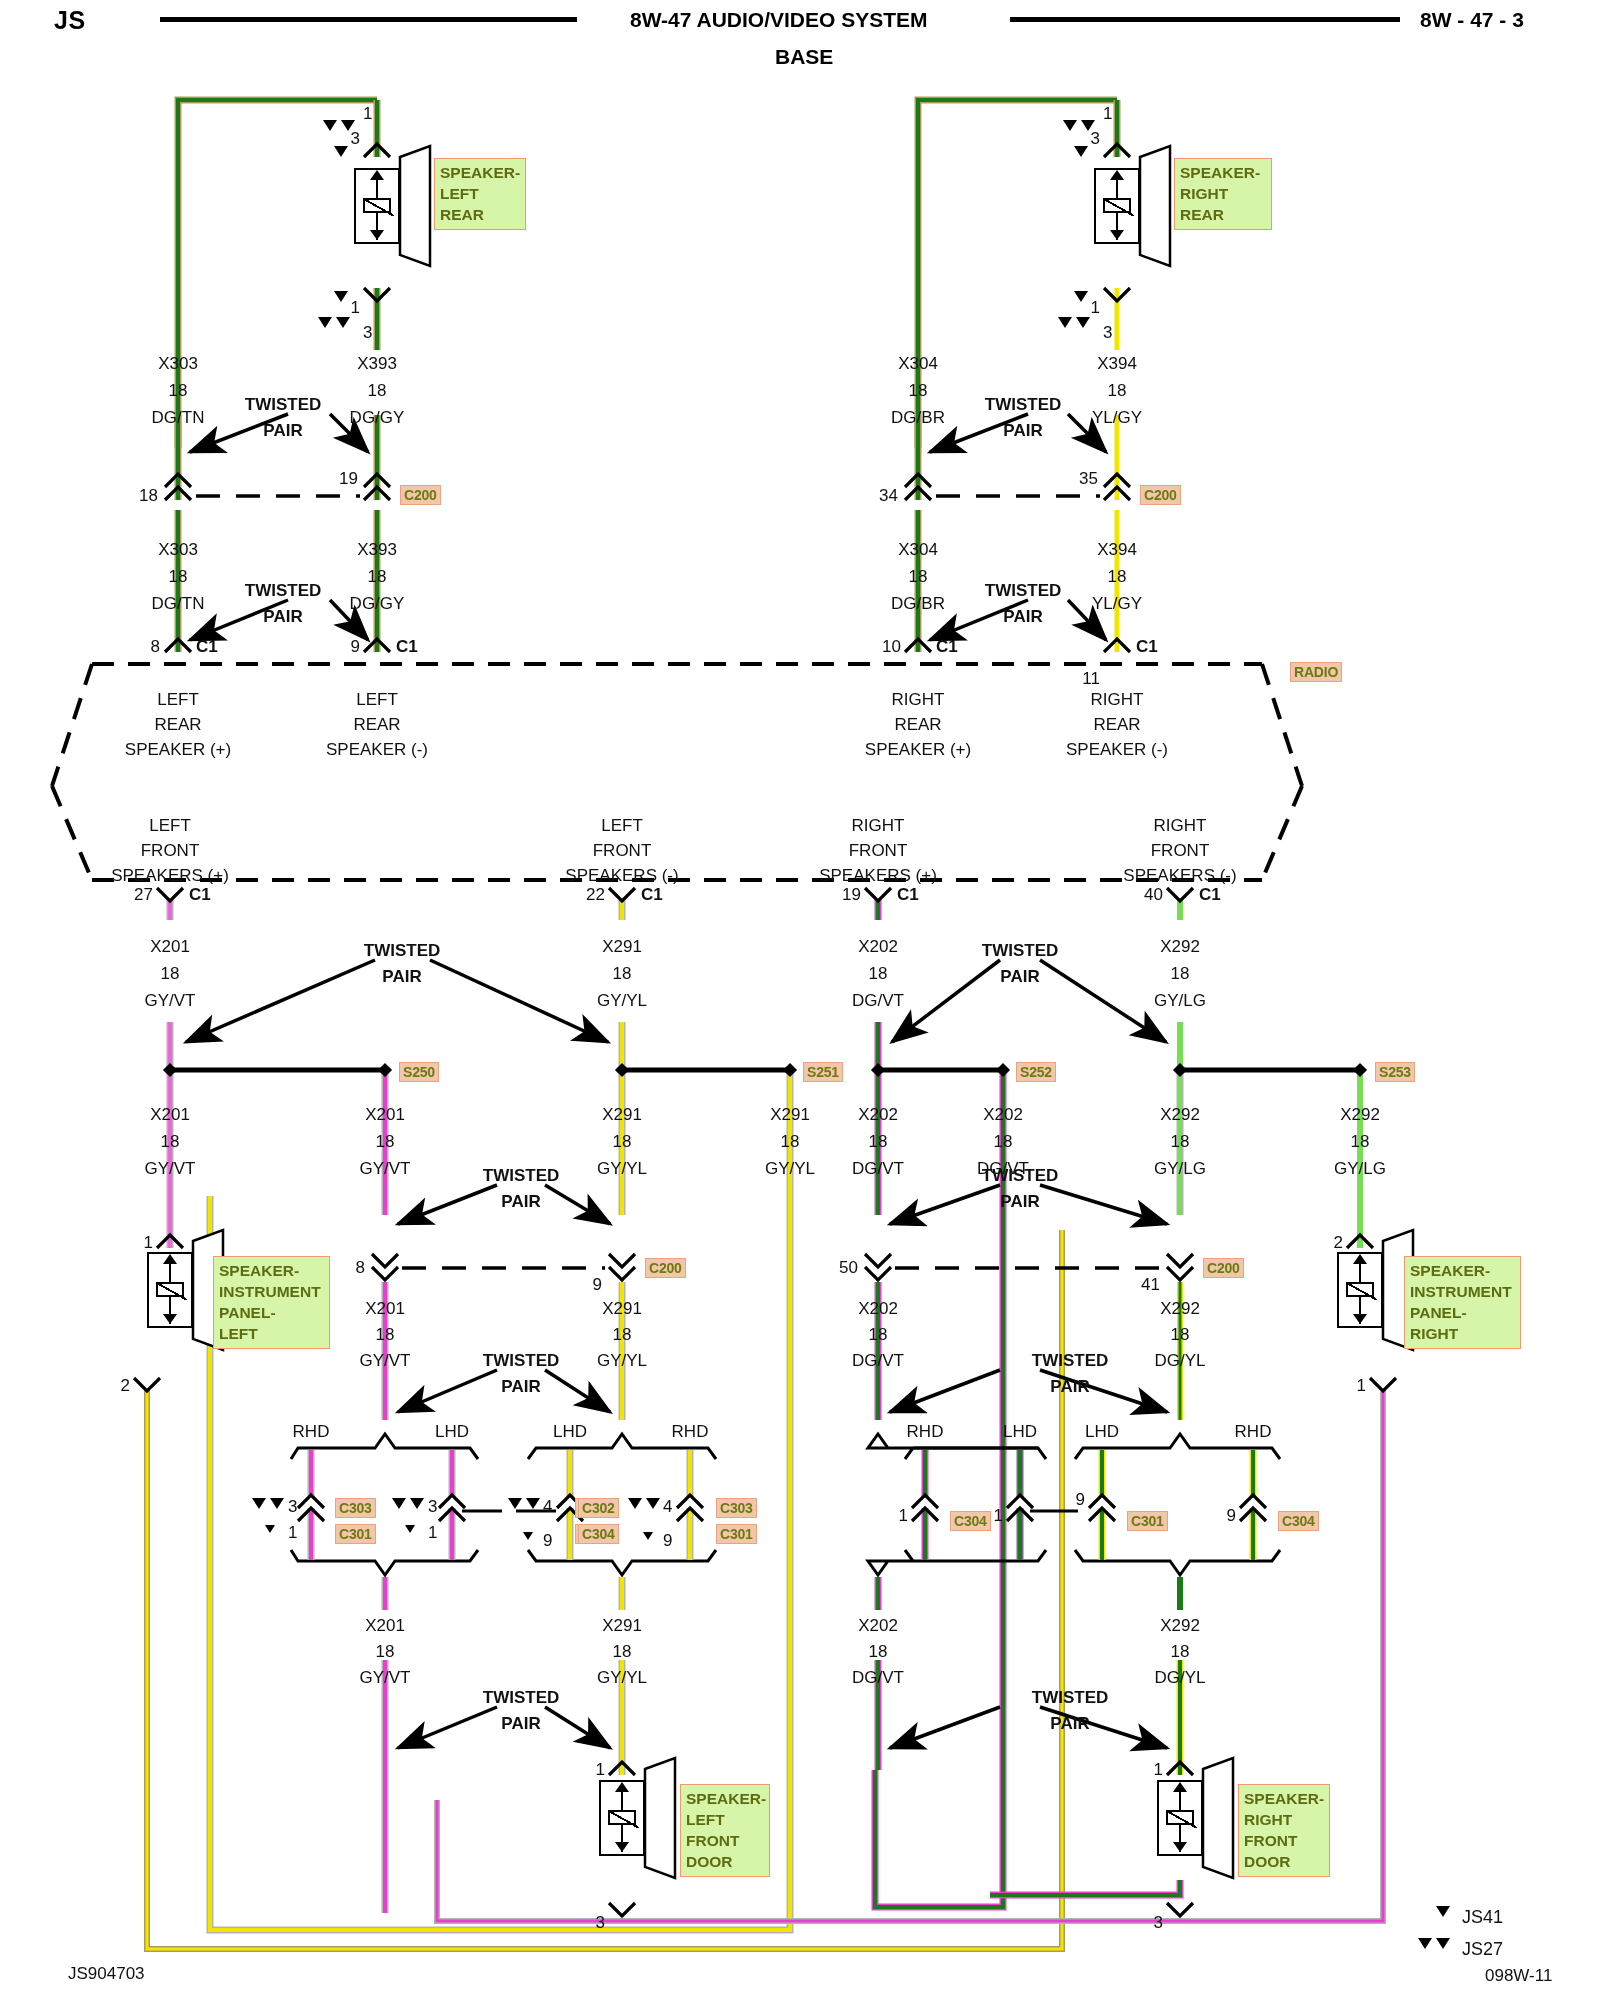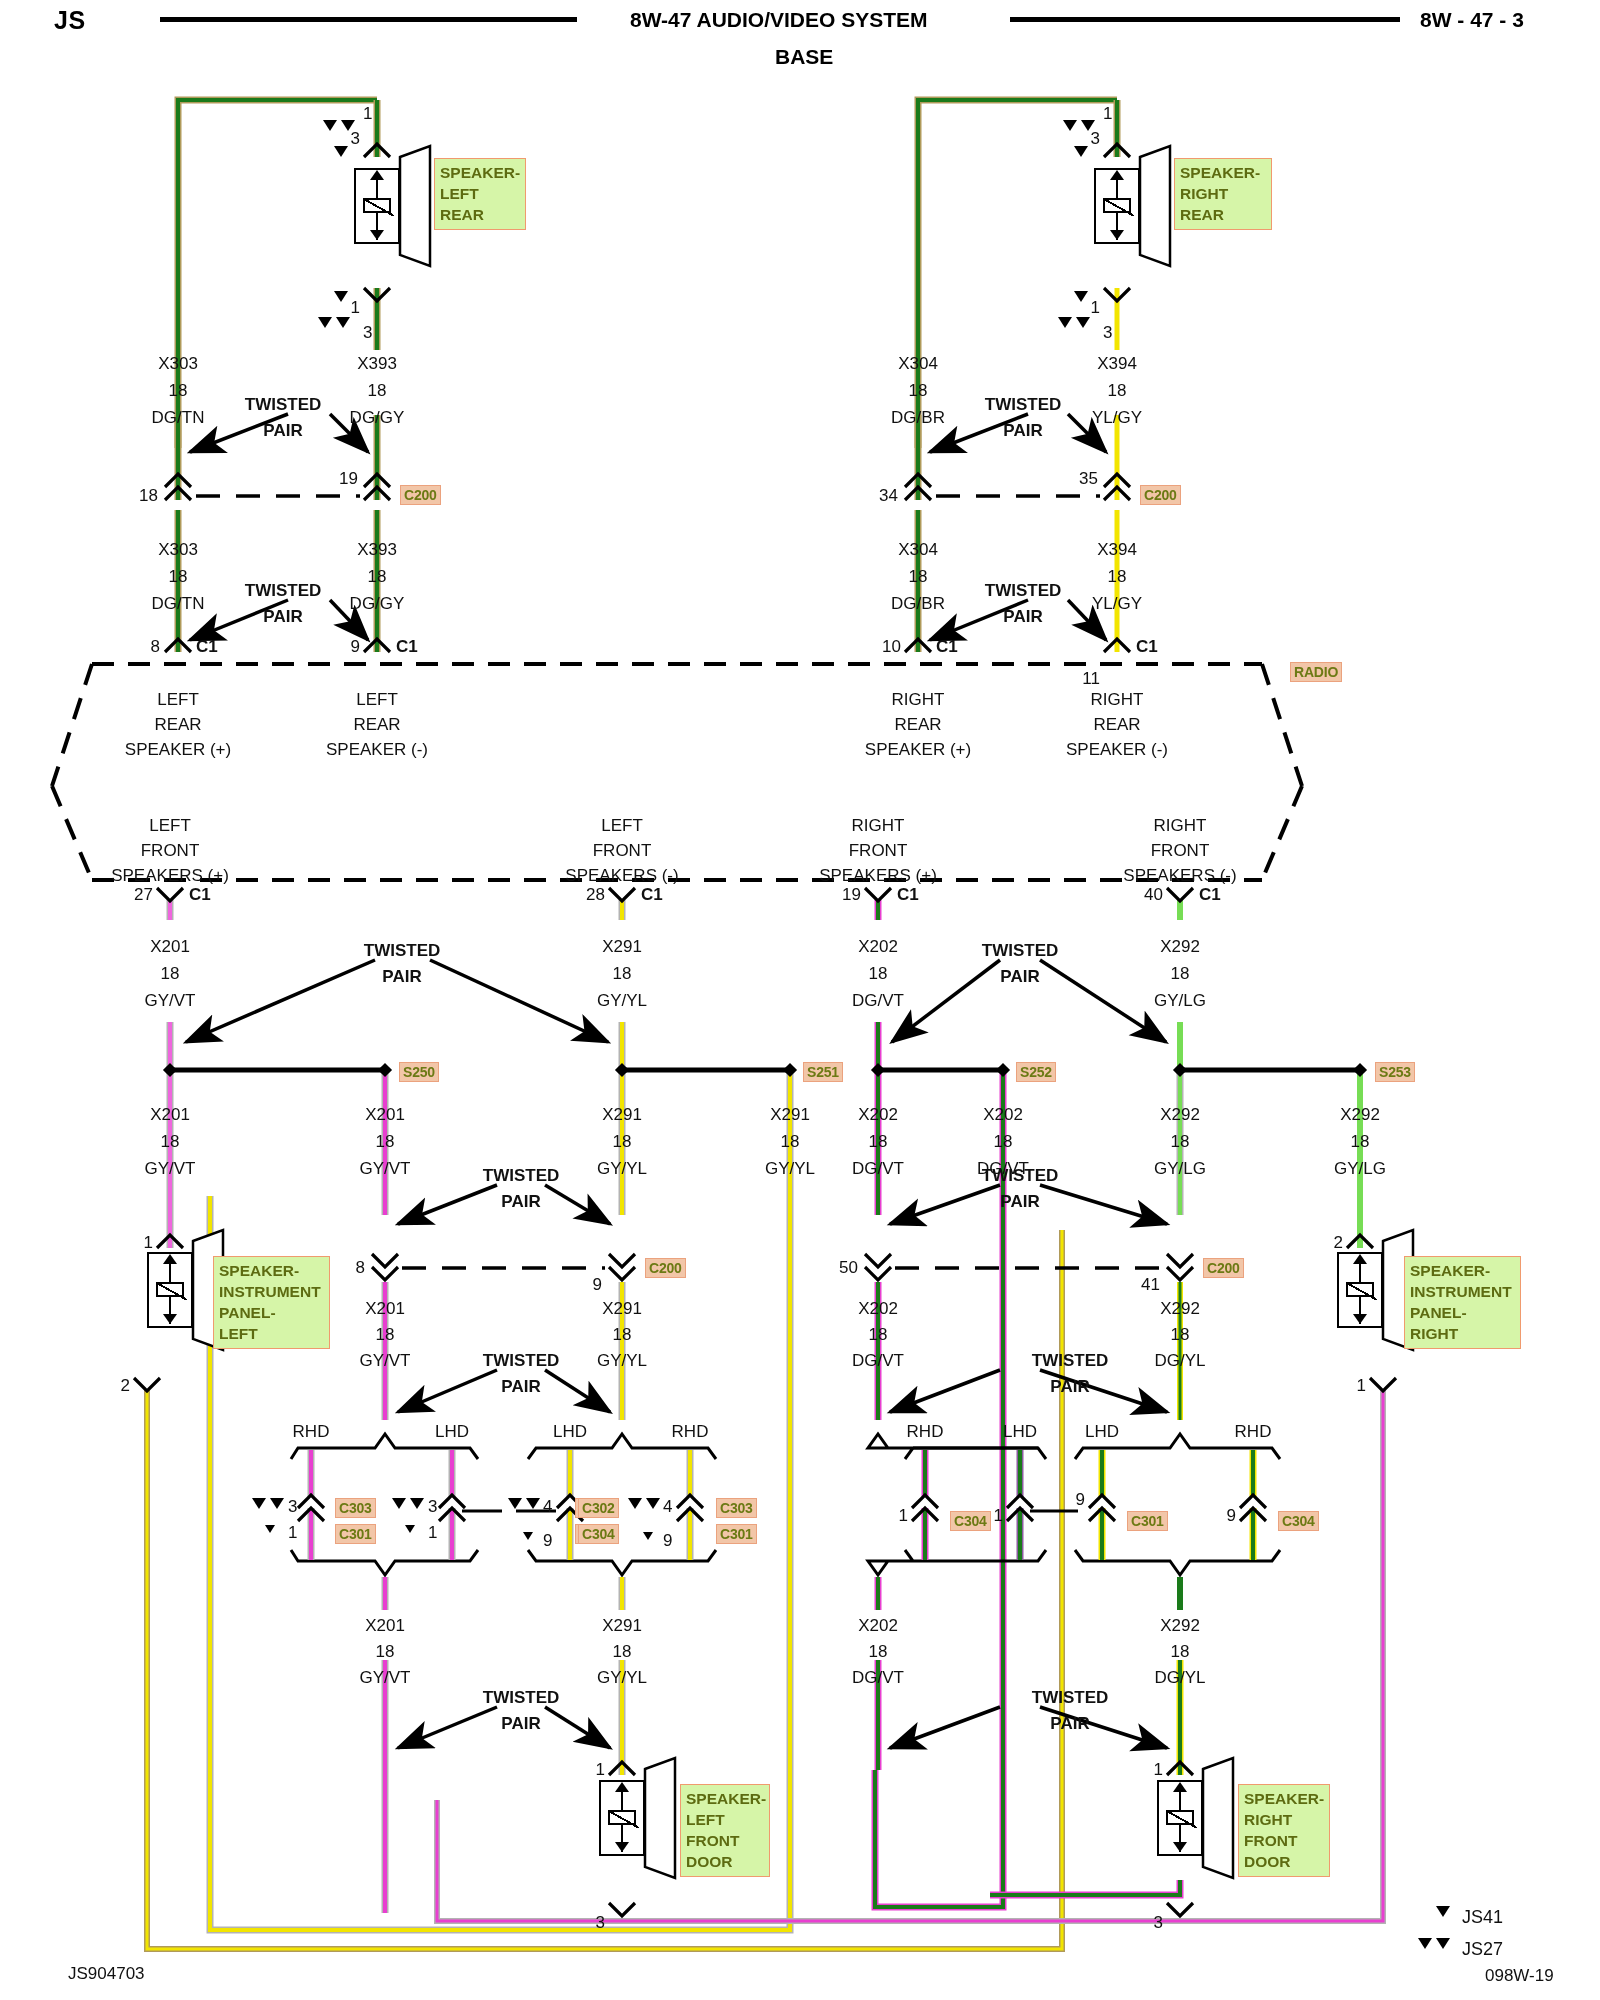"28" div.t { text: 28 -> 22 }
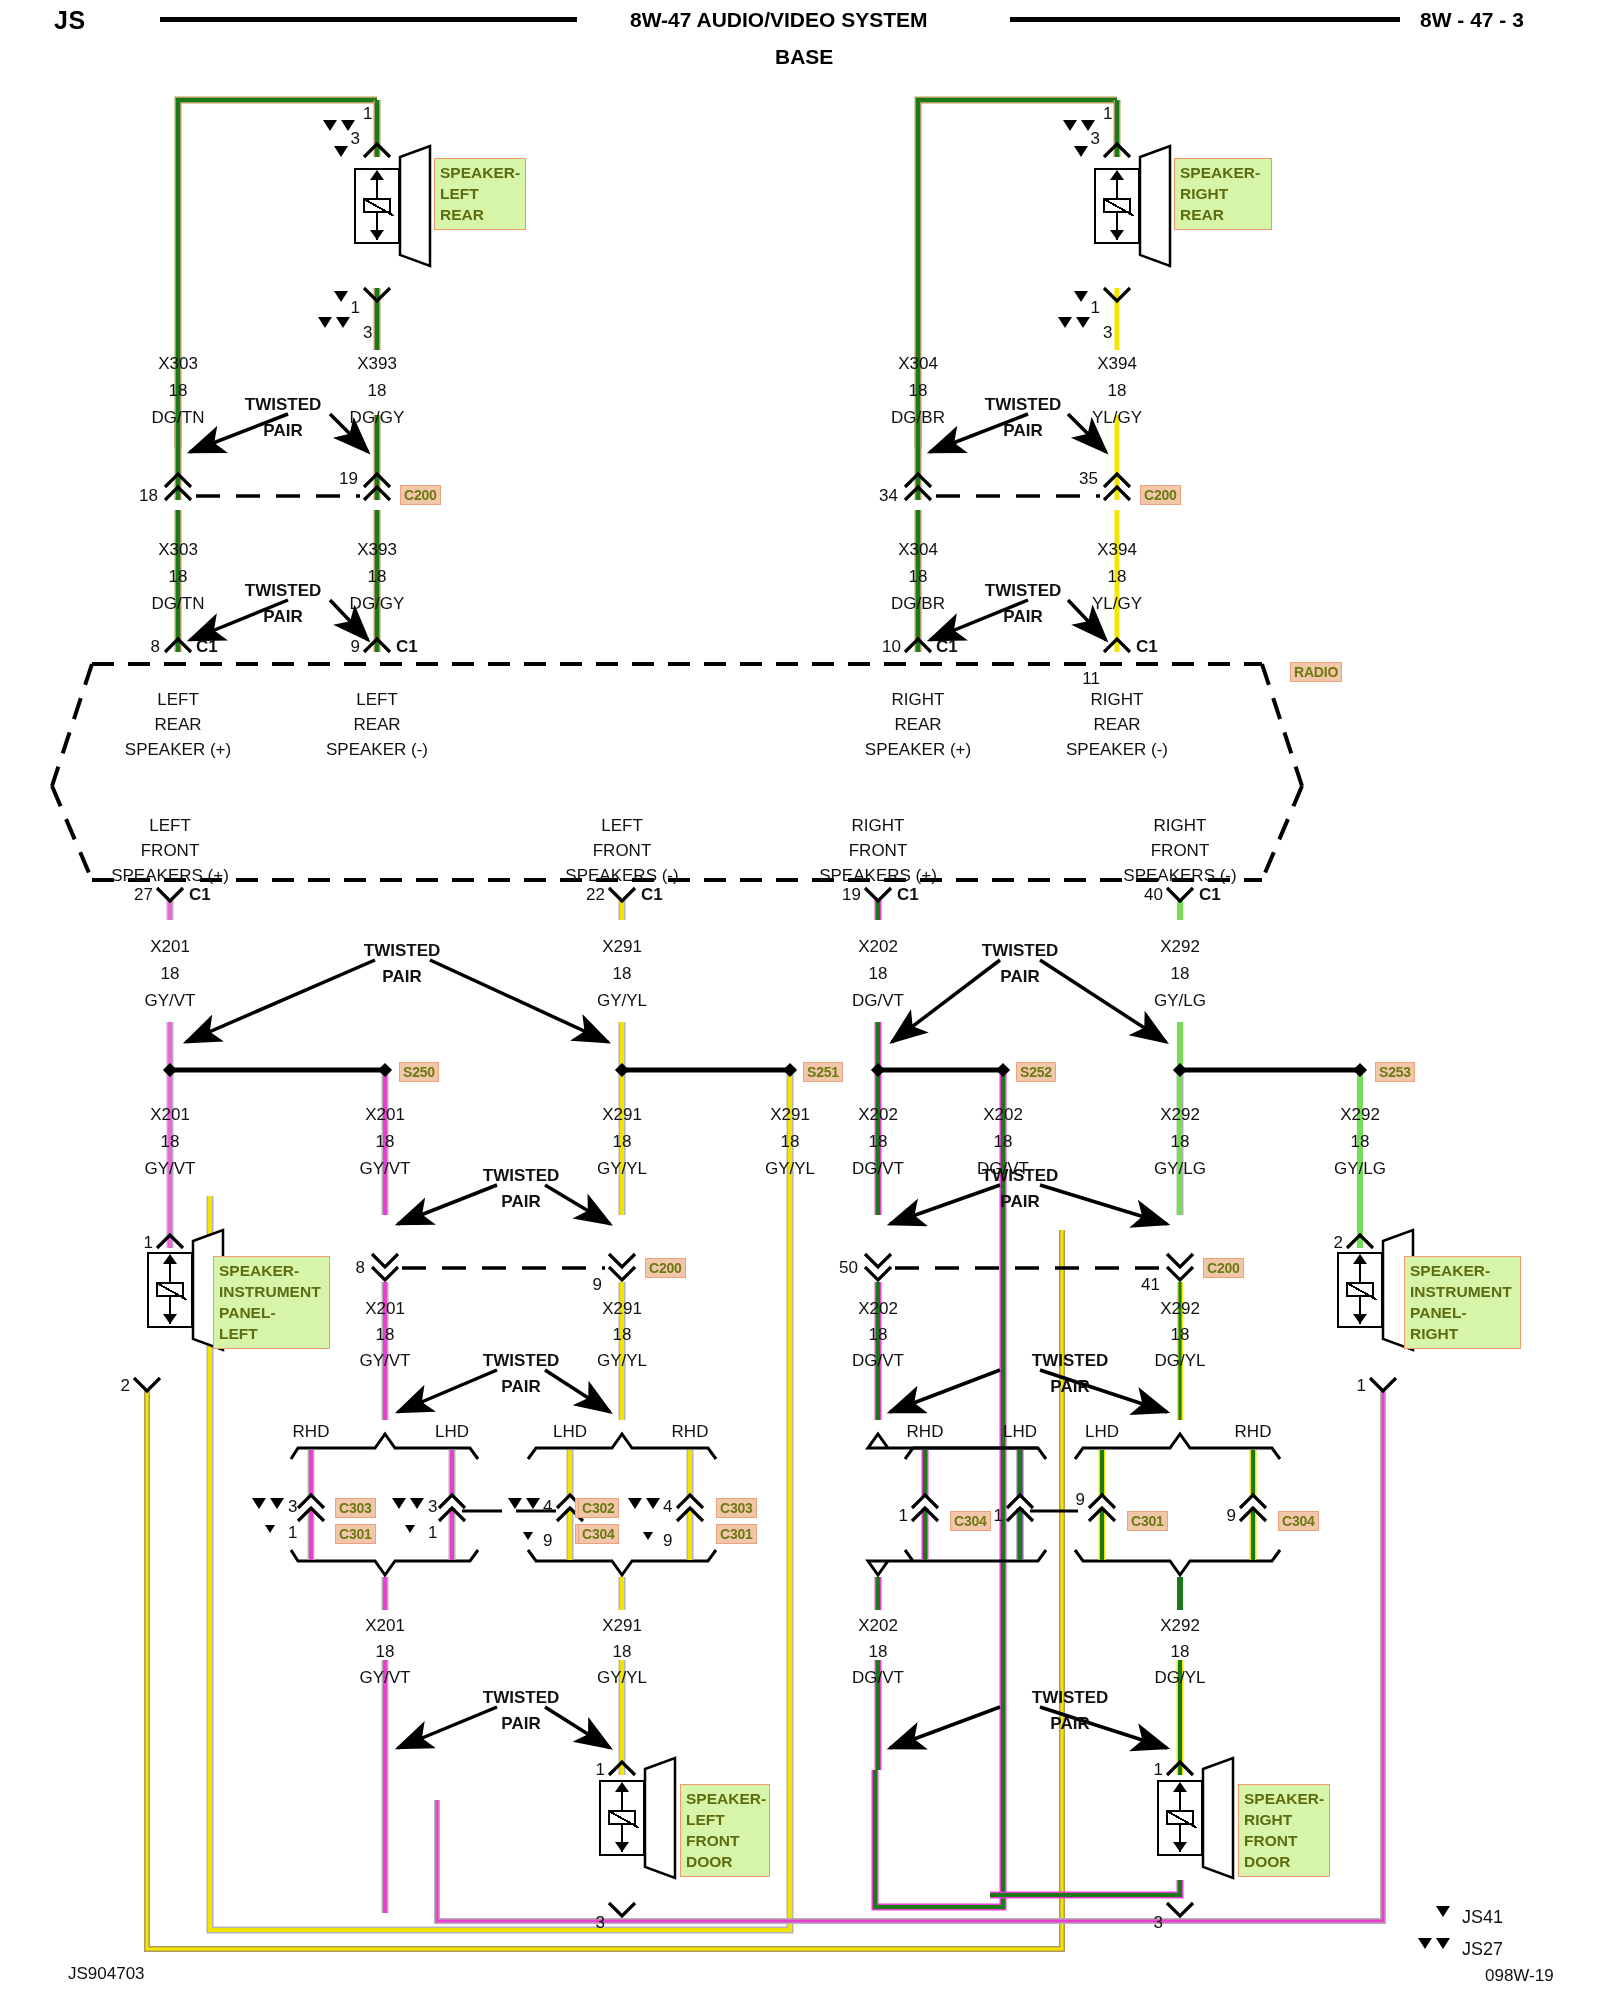"098W-19" div.foot { text: 098W-19 -> 098W-11 }
